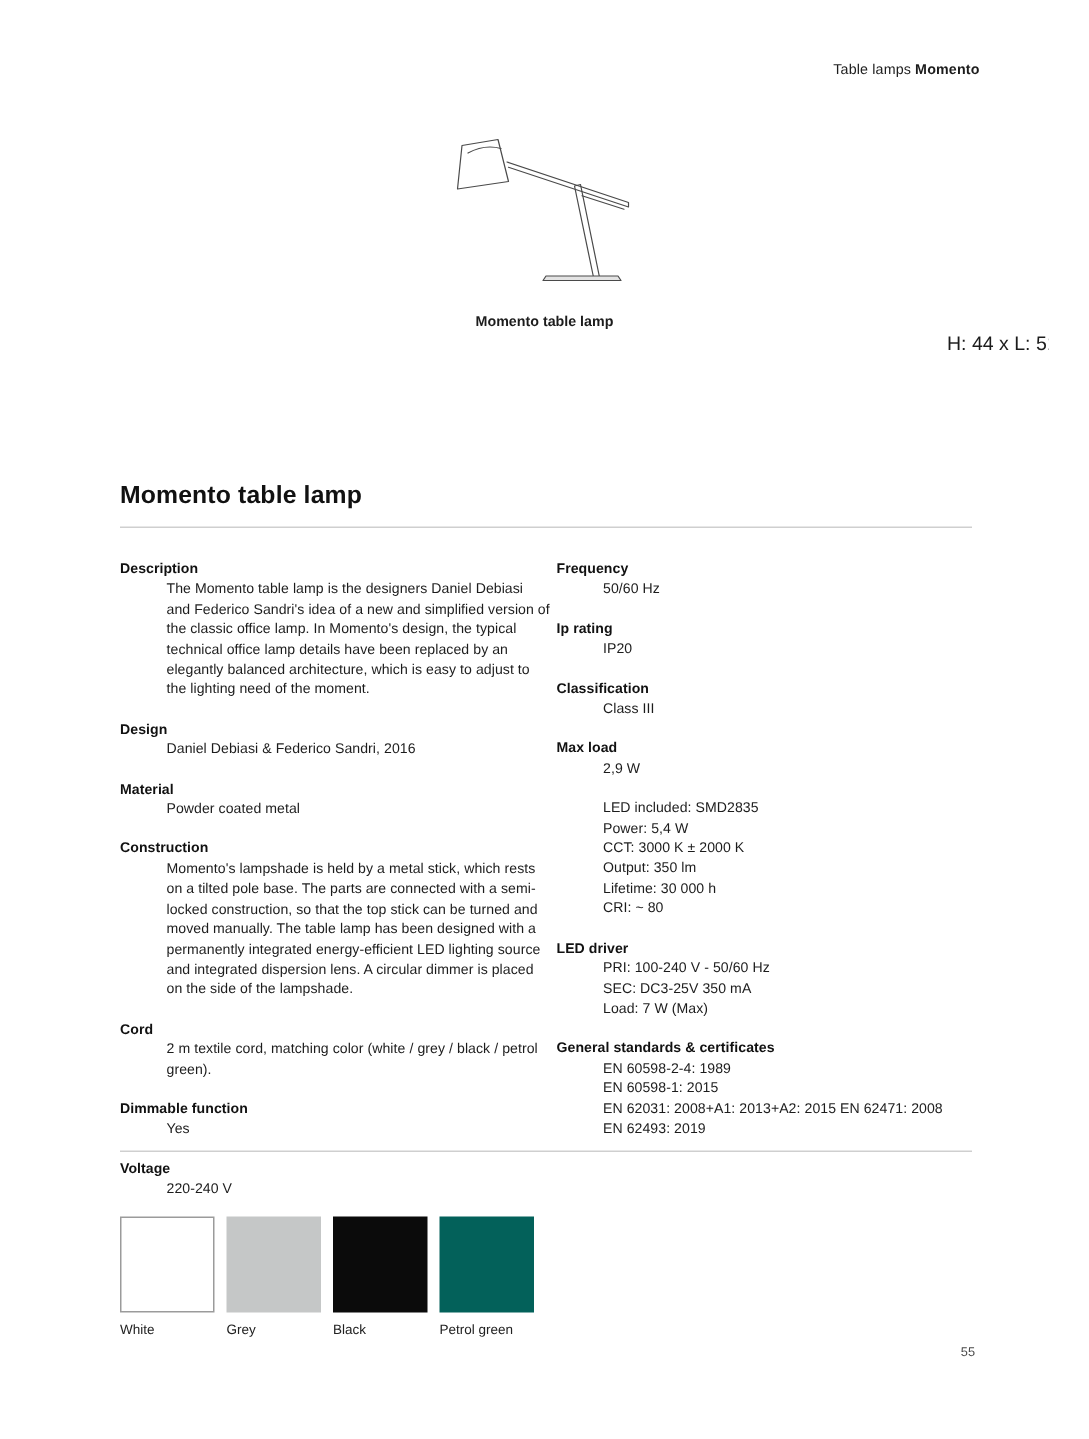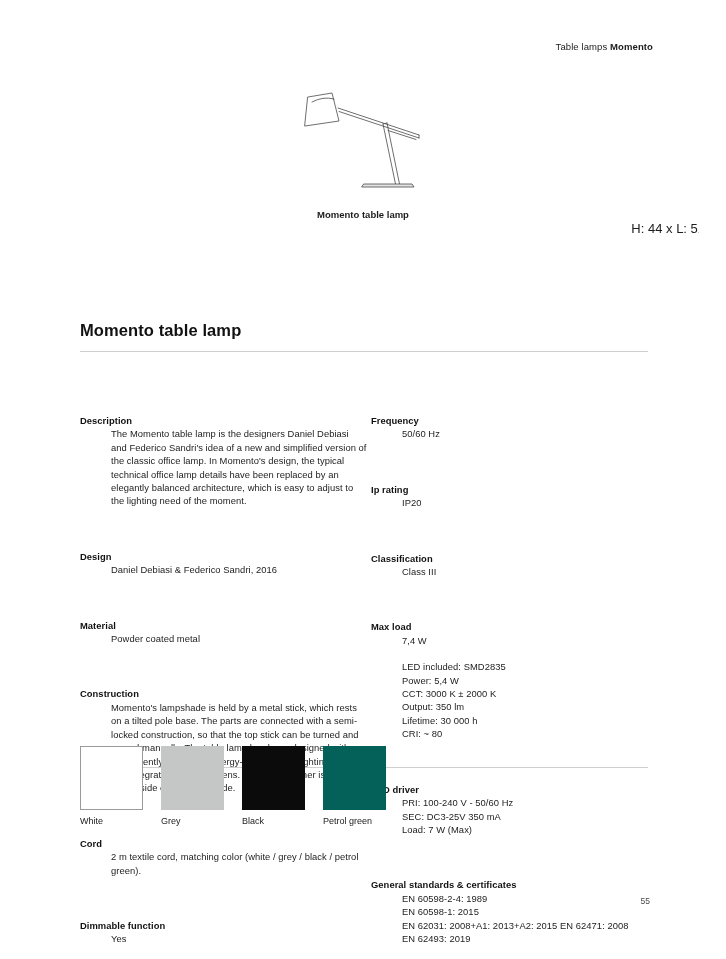"Description" .spec-heading { margin-top: 42px -> none }
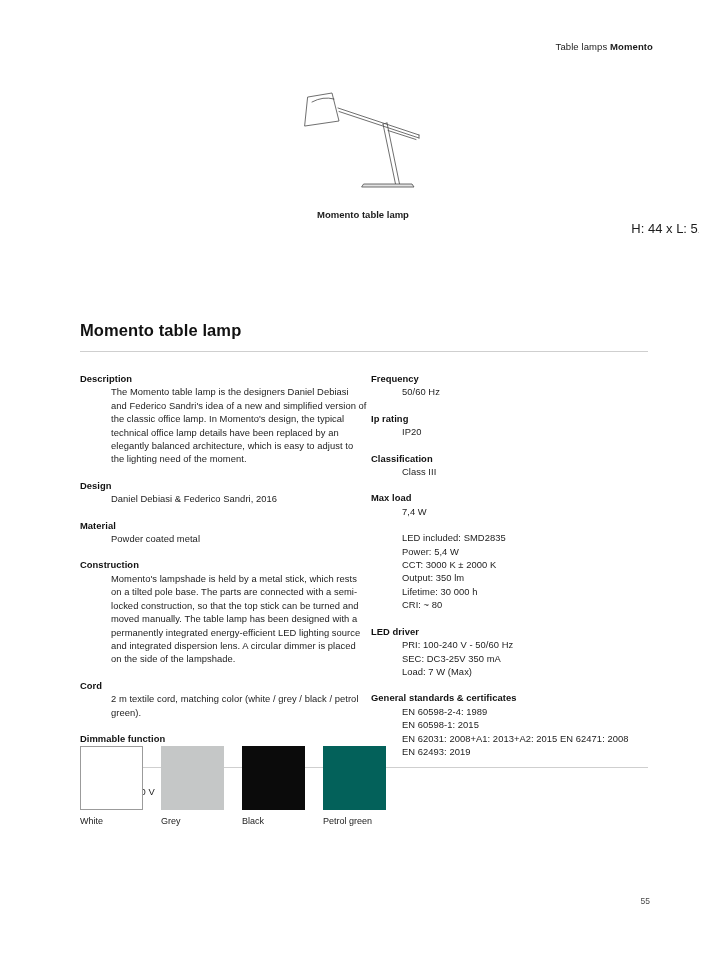"7,4 W" div.spec-line { text: 7,4 -> 2,9 }
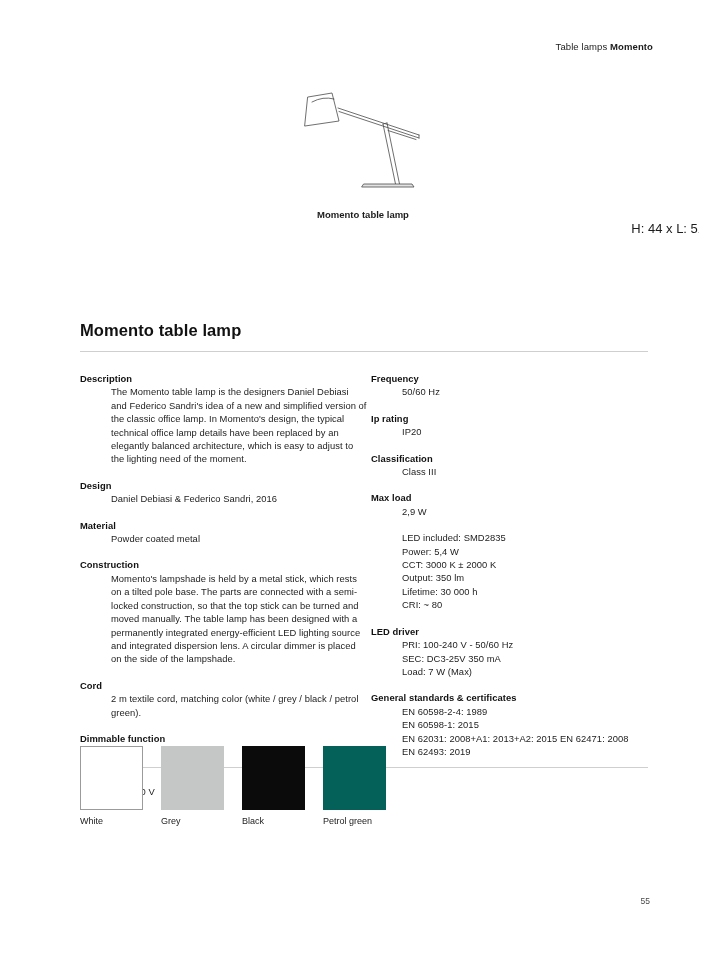"White" .swatch-row { gap: 10px -> none; top: 746px -> 811px }
